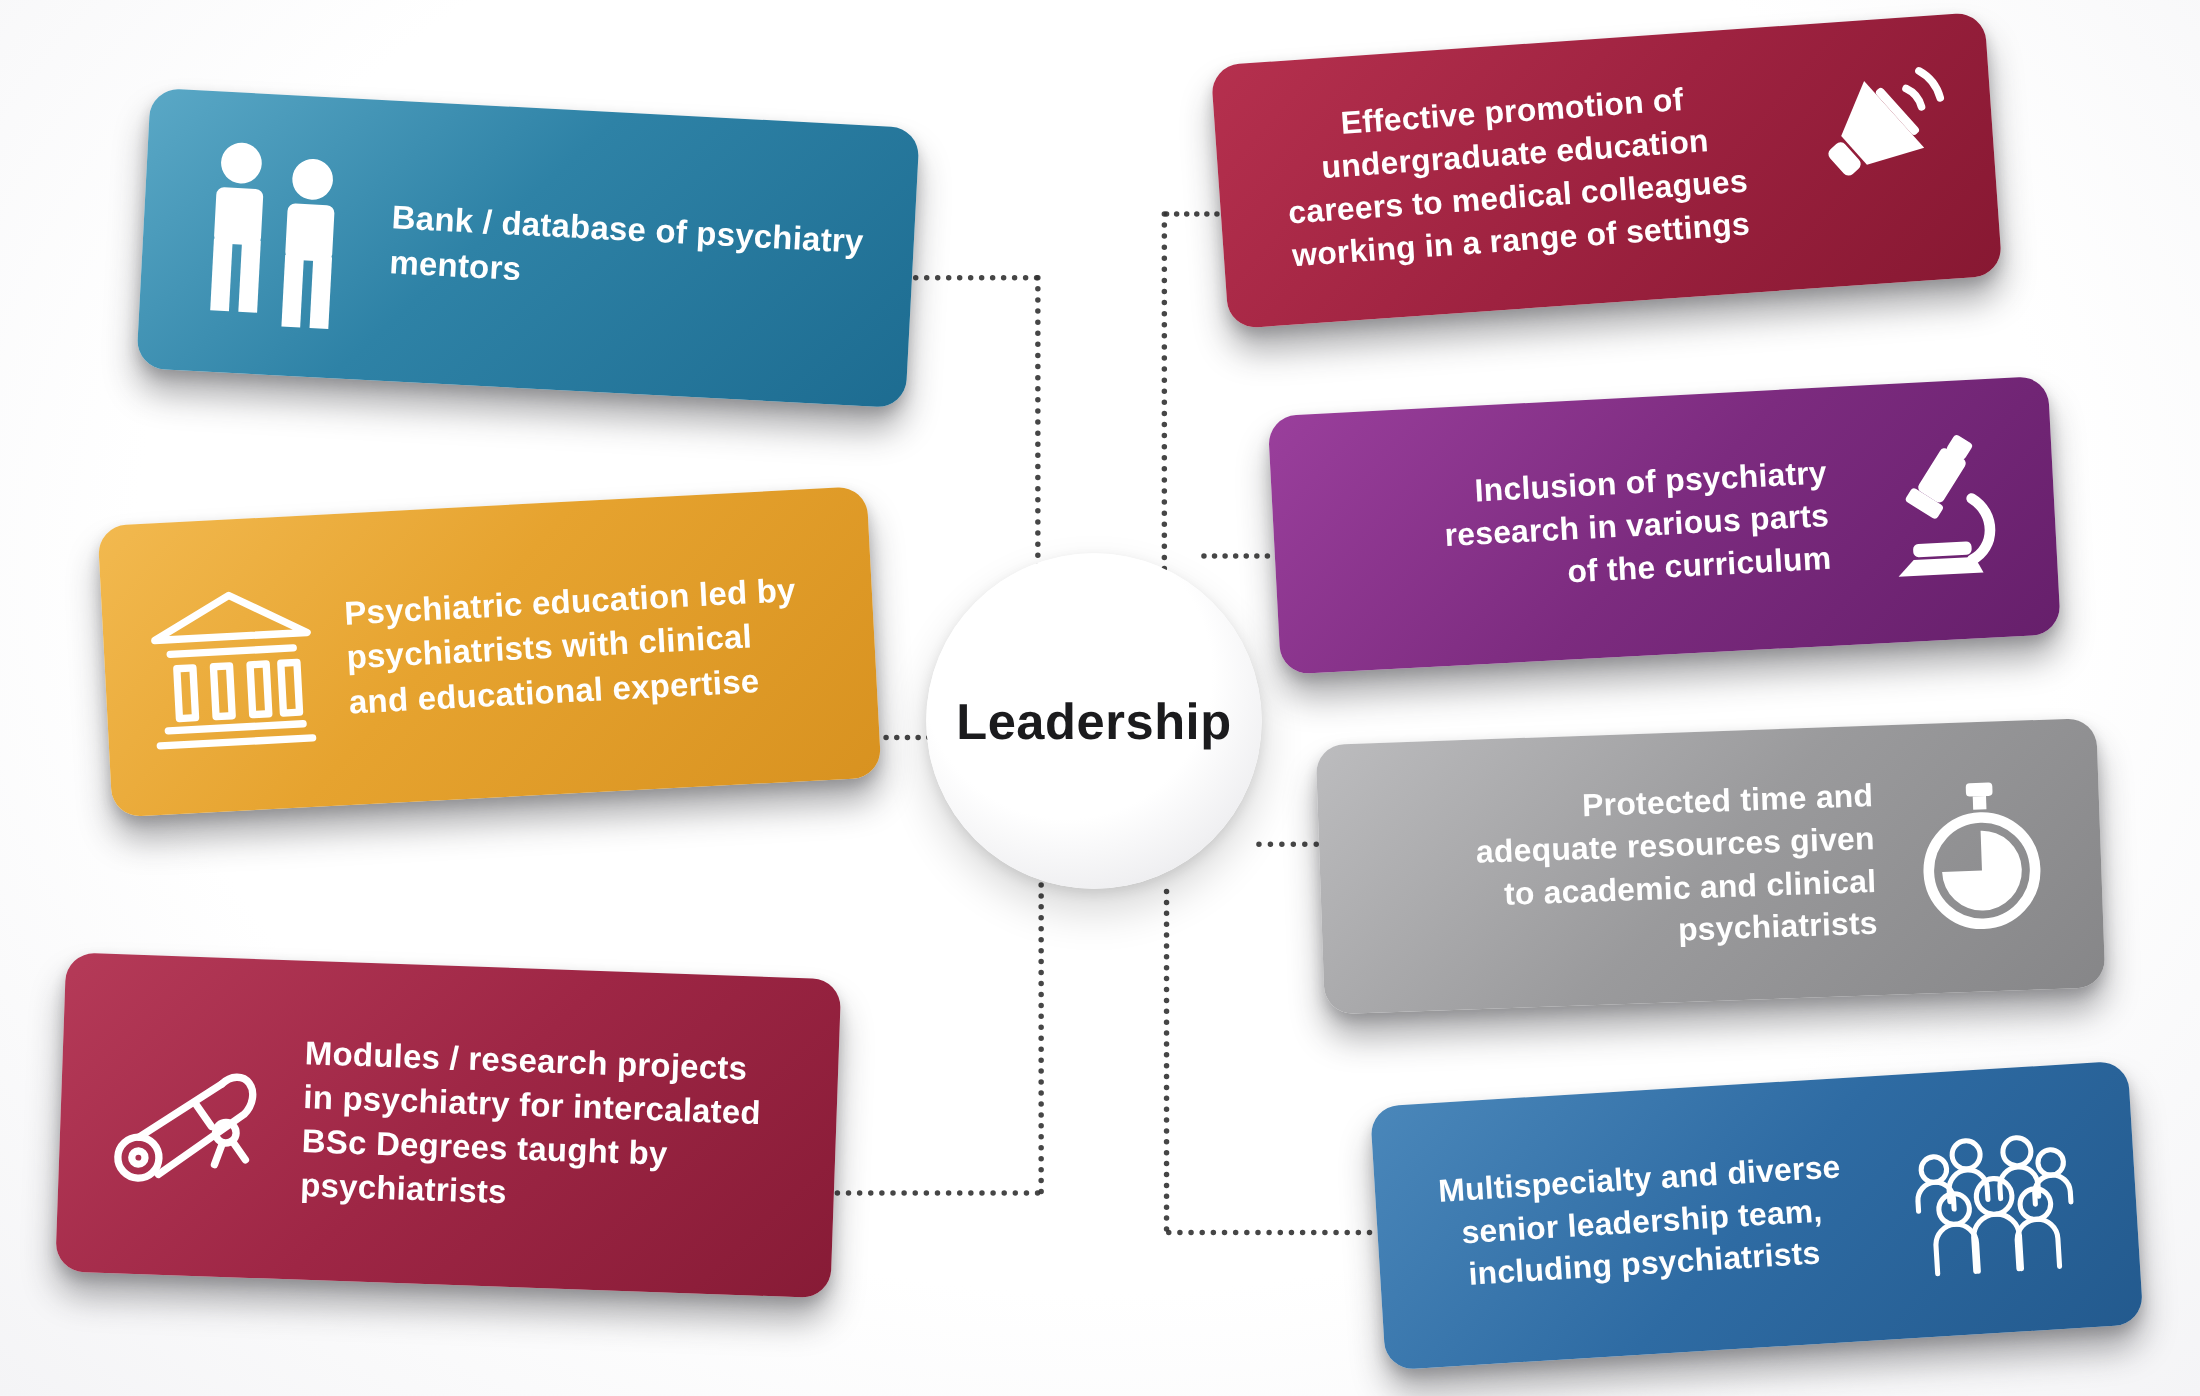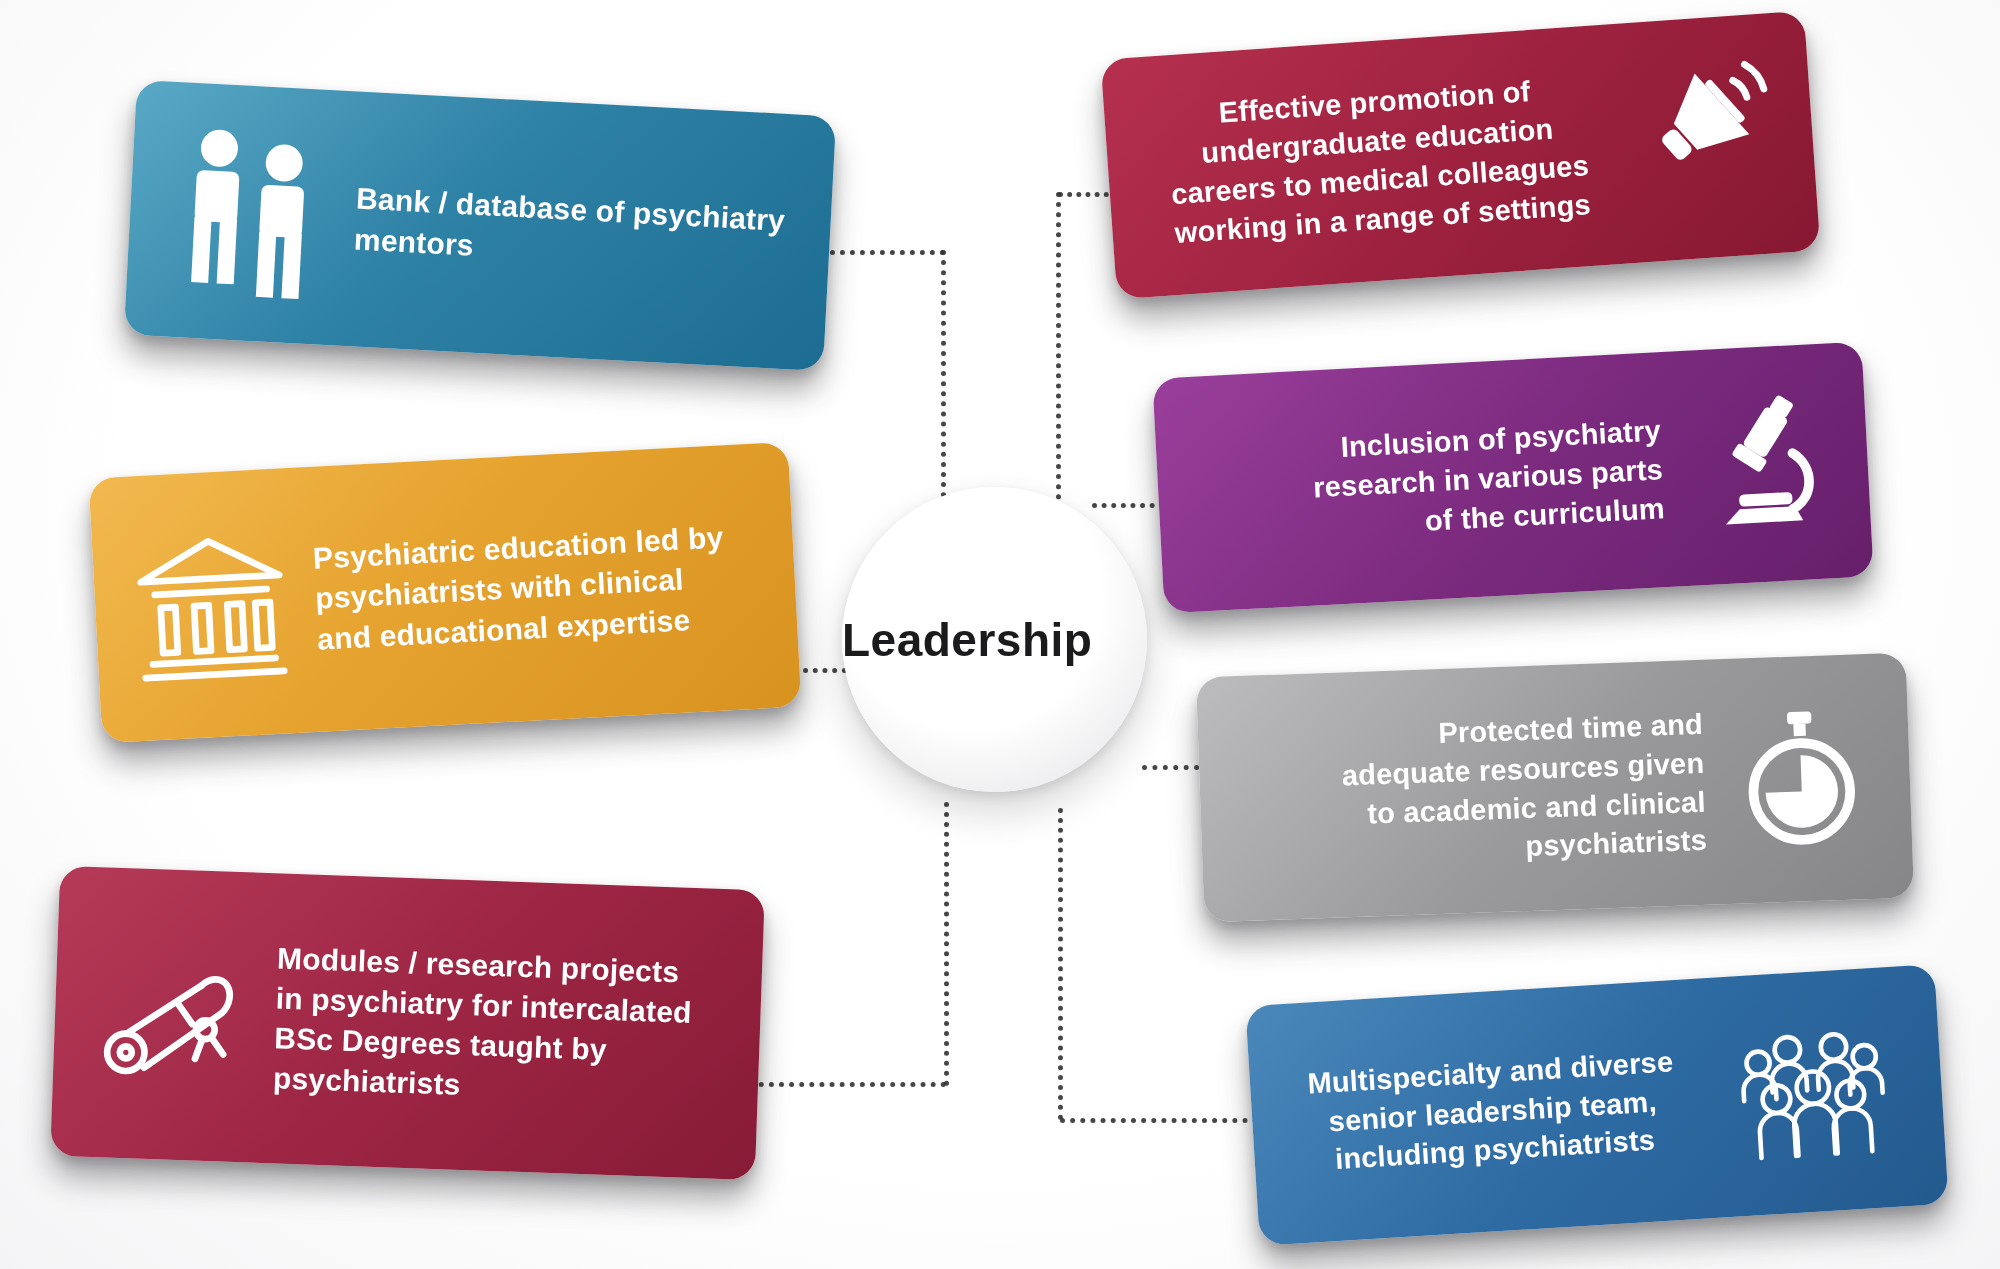"Leadership" .center-node { justify-content: none -> center; top: 487px -> 503px }
